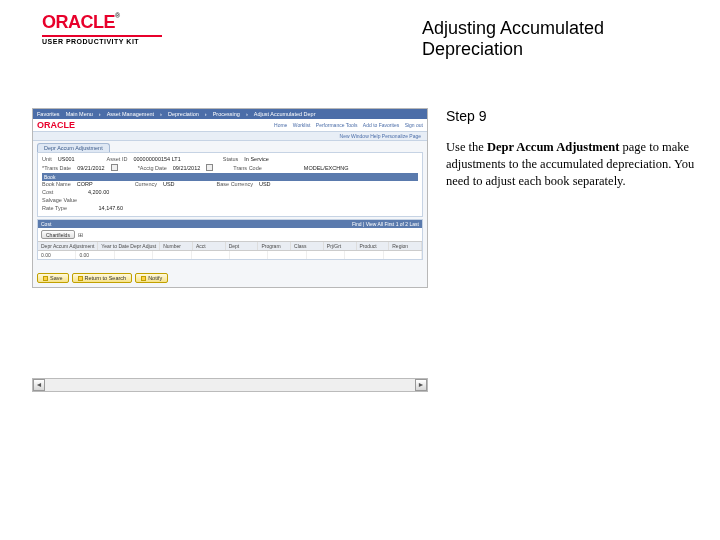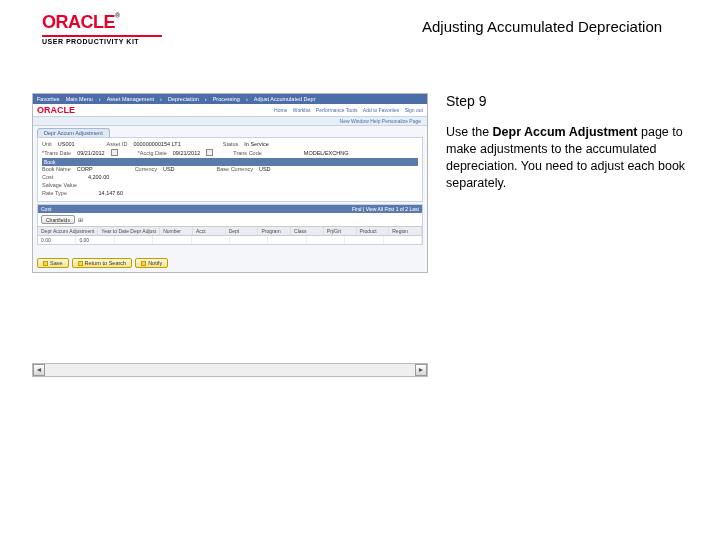"Adjusting Accumulated Depreciation" .title-area { font-size: 15px -> 18px }
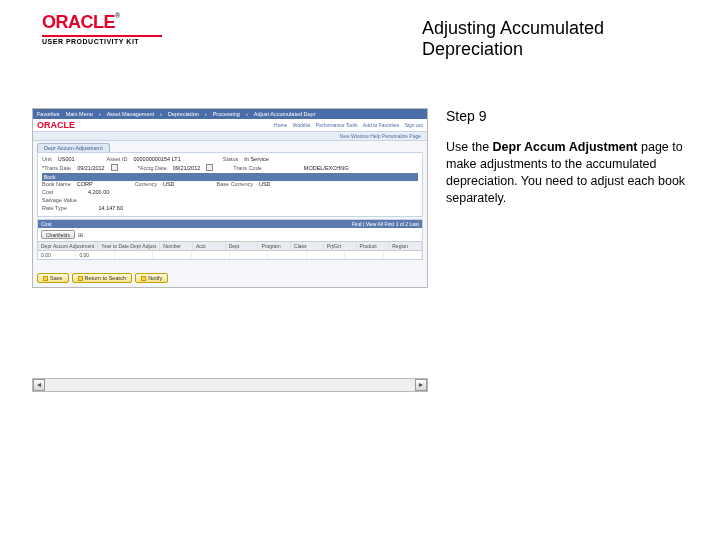"Use the Depr Accum Adjustment" .instruction-text { font-family: none -> Liberation Serif, serif }
